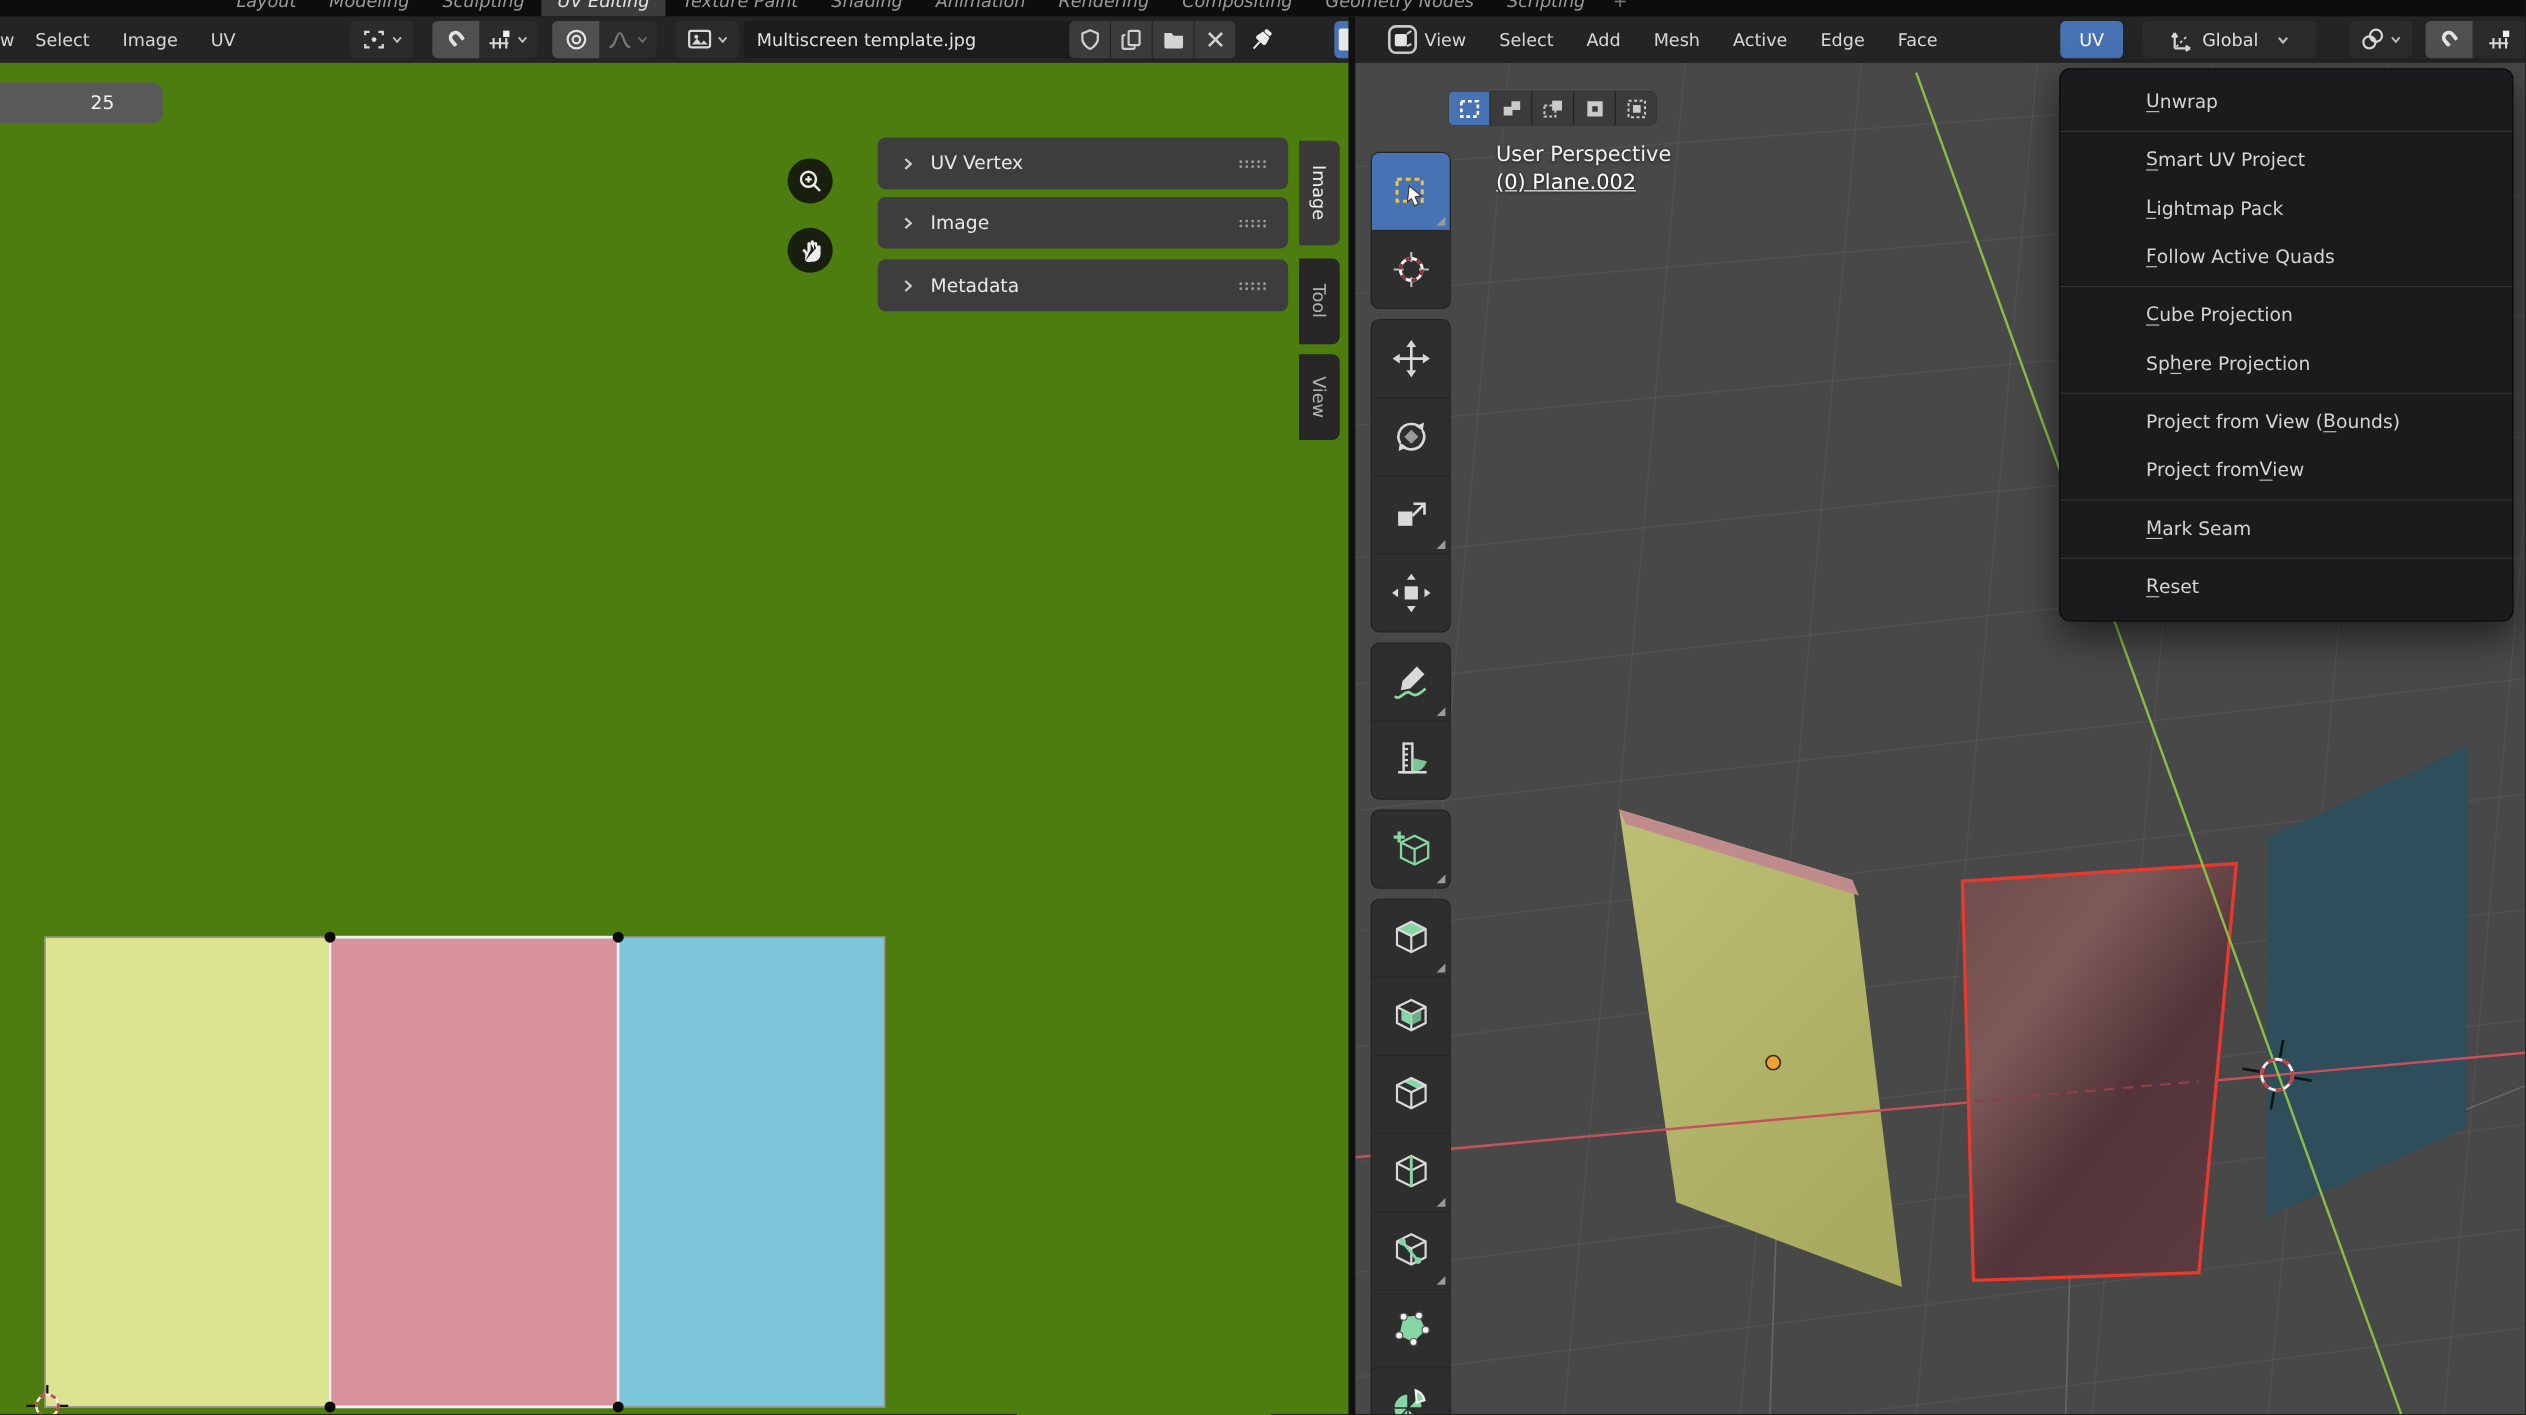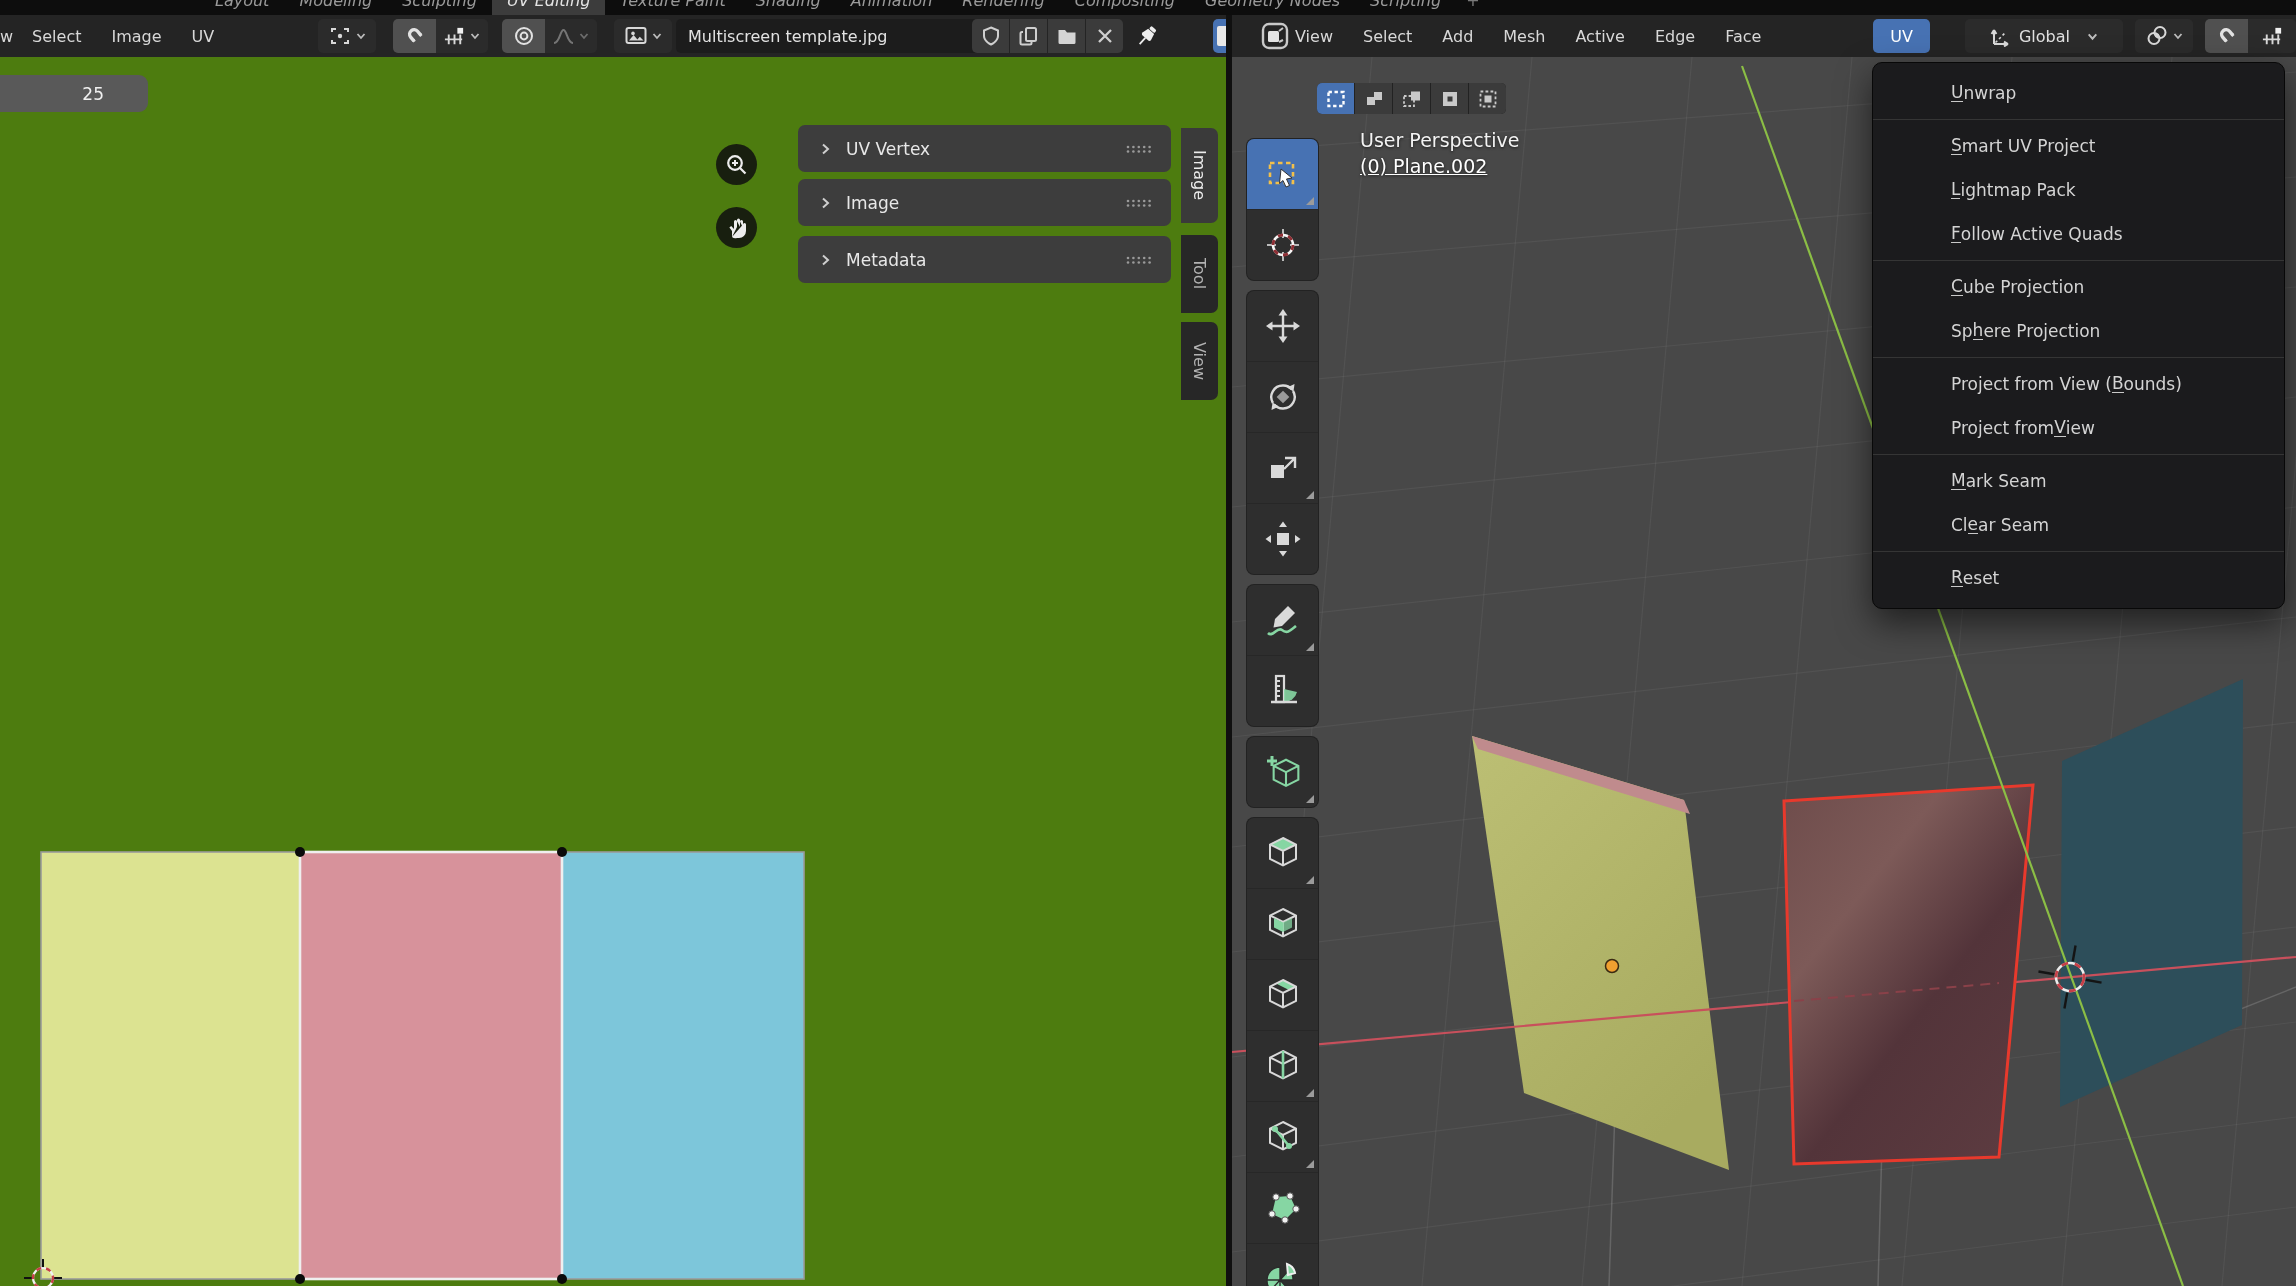"Global" div.hbtn { left: 733px -> 716px }
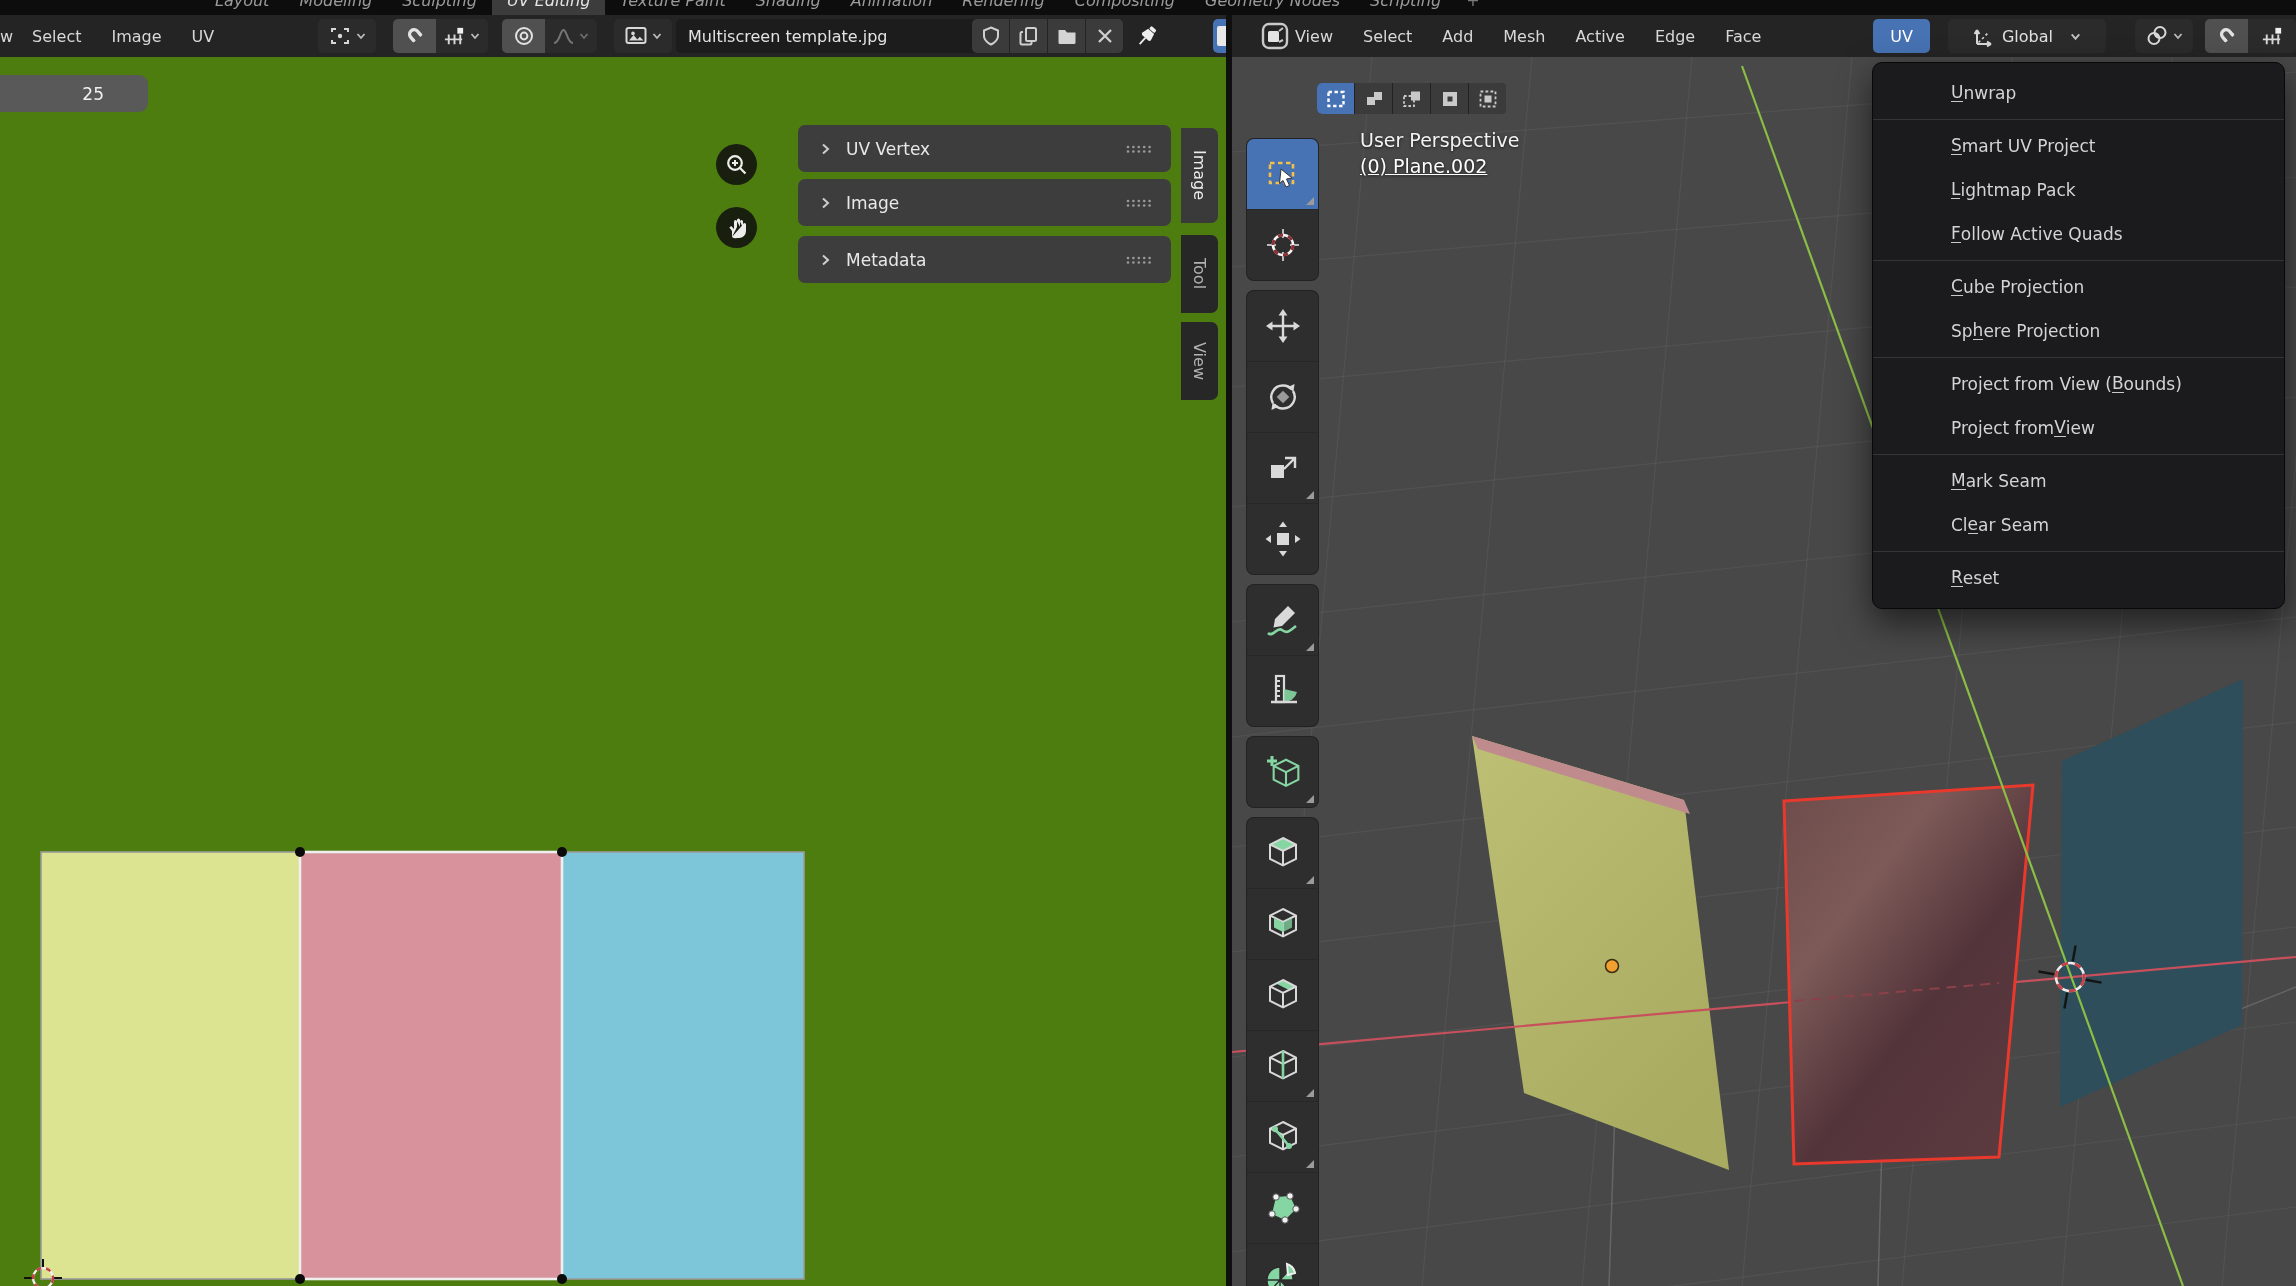"Cl" div.menu-item { html: <div> <span>Cl</span> <span>e</span> <span>ar Seam</span> </div> -> none }
